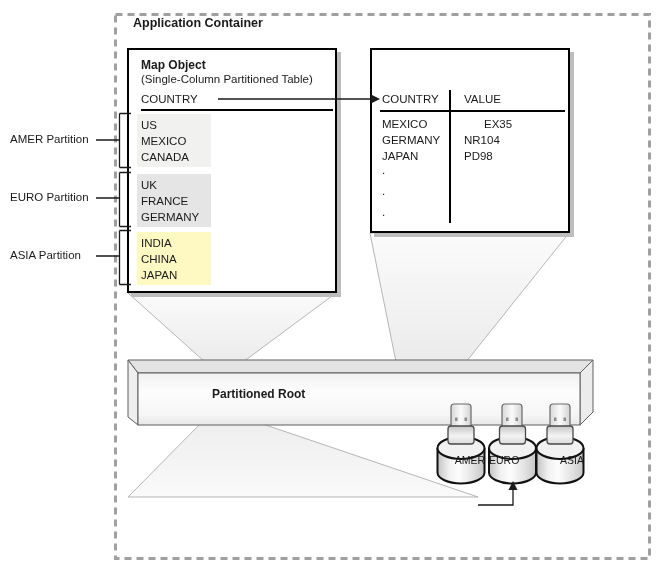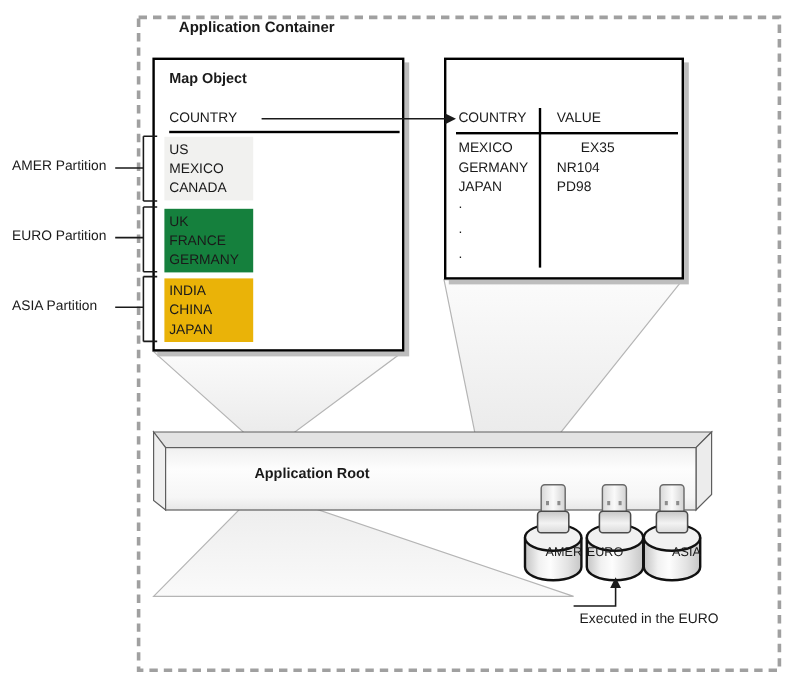"Application Container" .app-title { left: 149px -> 133px }
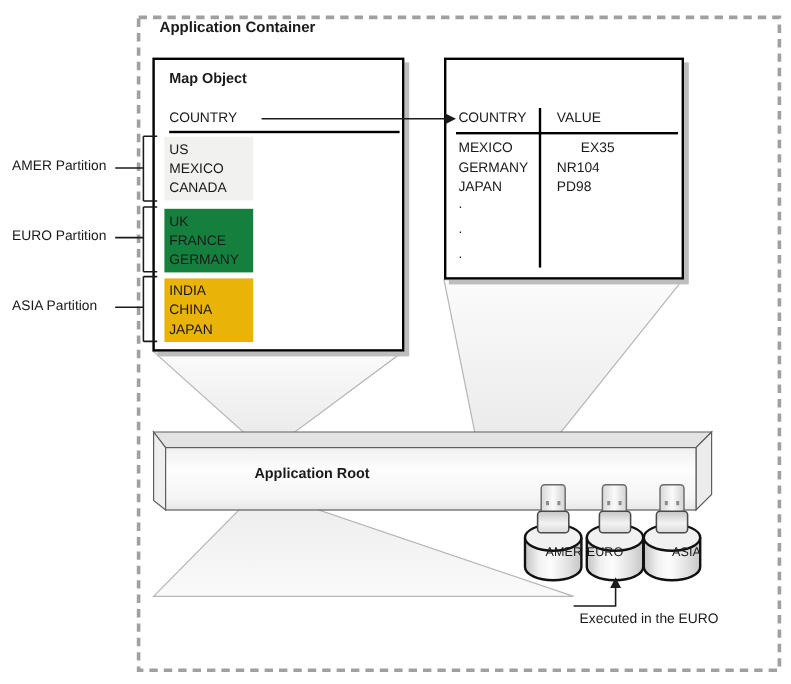"(Single-Column Partitioned Table)" div.box-sub { html: none -> <div>(Single-Column Partitioned Table)</div> }
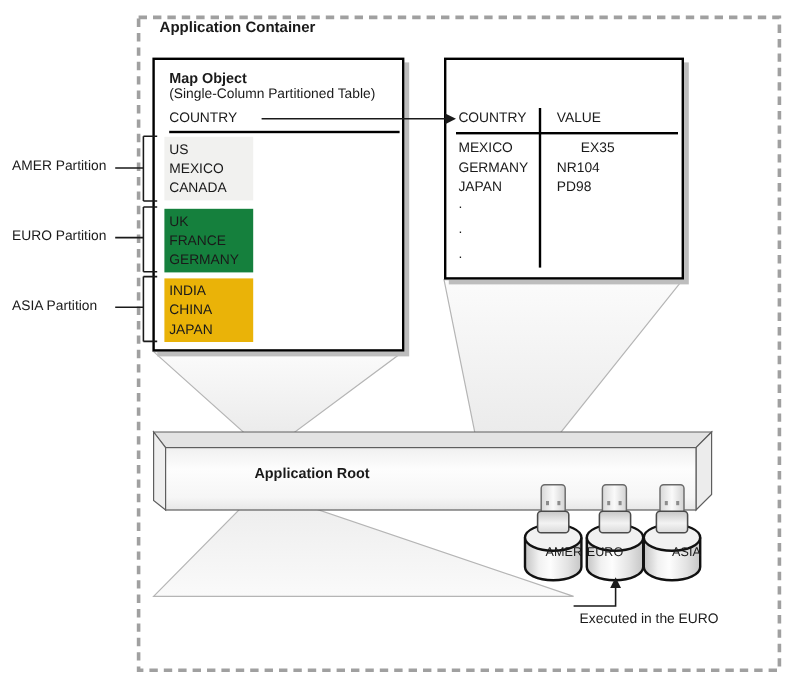"UK" .pb-1 { background: #15803d -> #e5e5e5 }
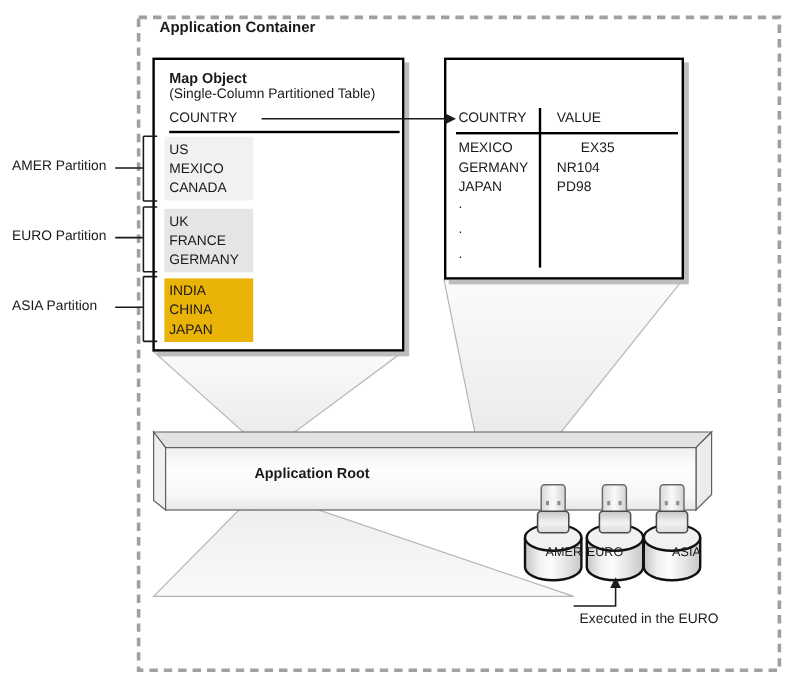"INDIA" .pb-2 { background: #eab308 -> #fef9c3 }
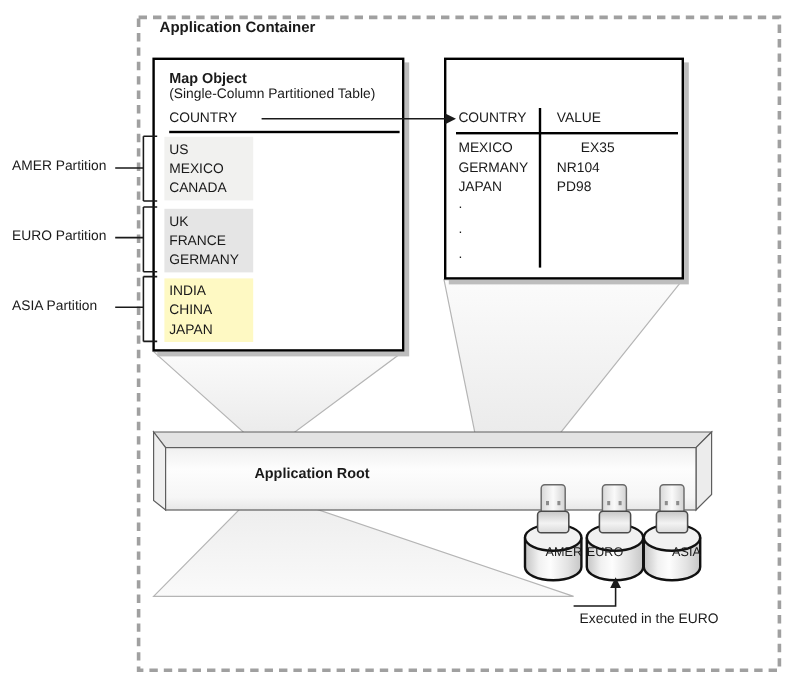"Application Root" div.abs { text: Application -> Partitioned }
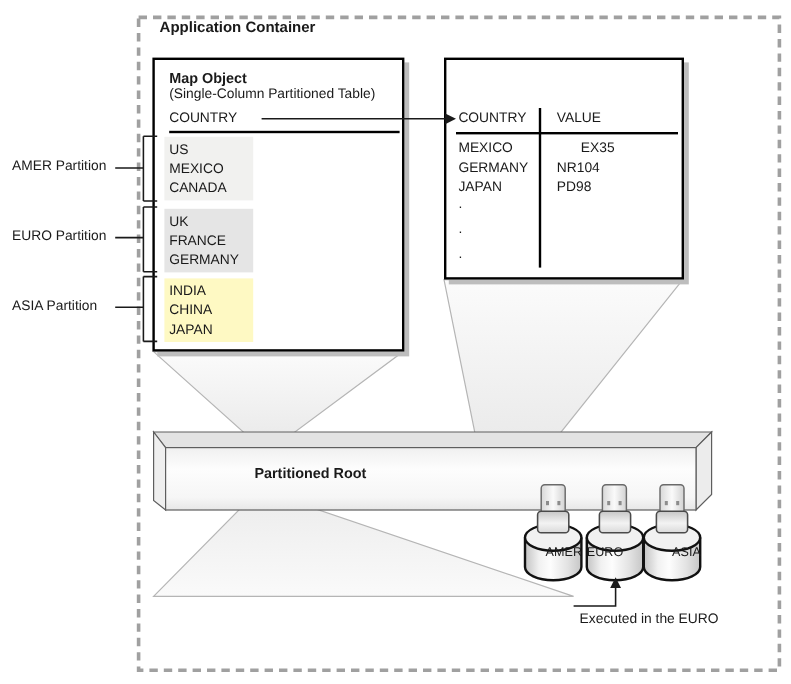"Executed in the EURO" div { html: <div>Executed in the EURO</div> -> none }
